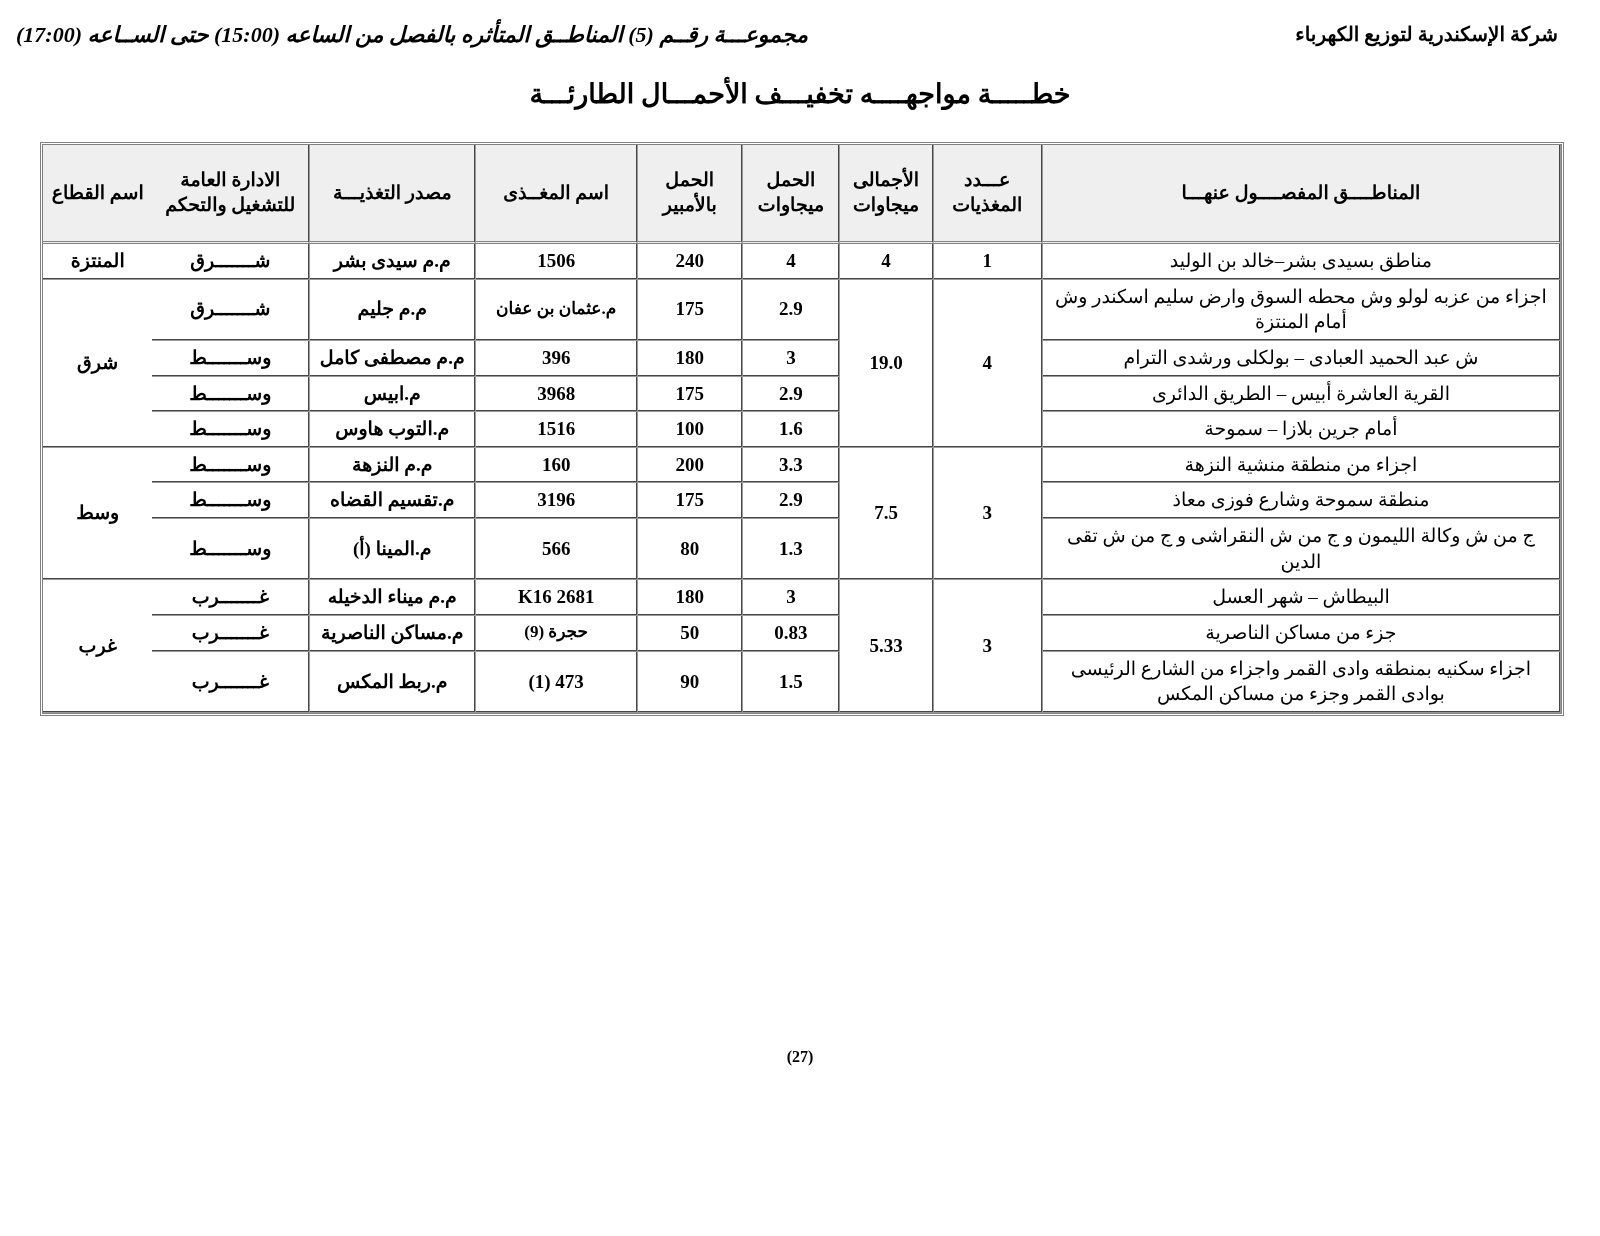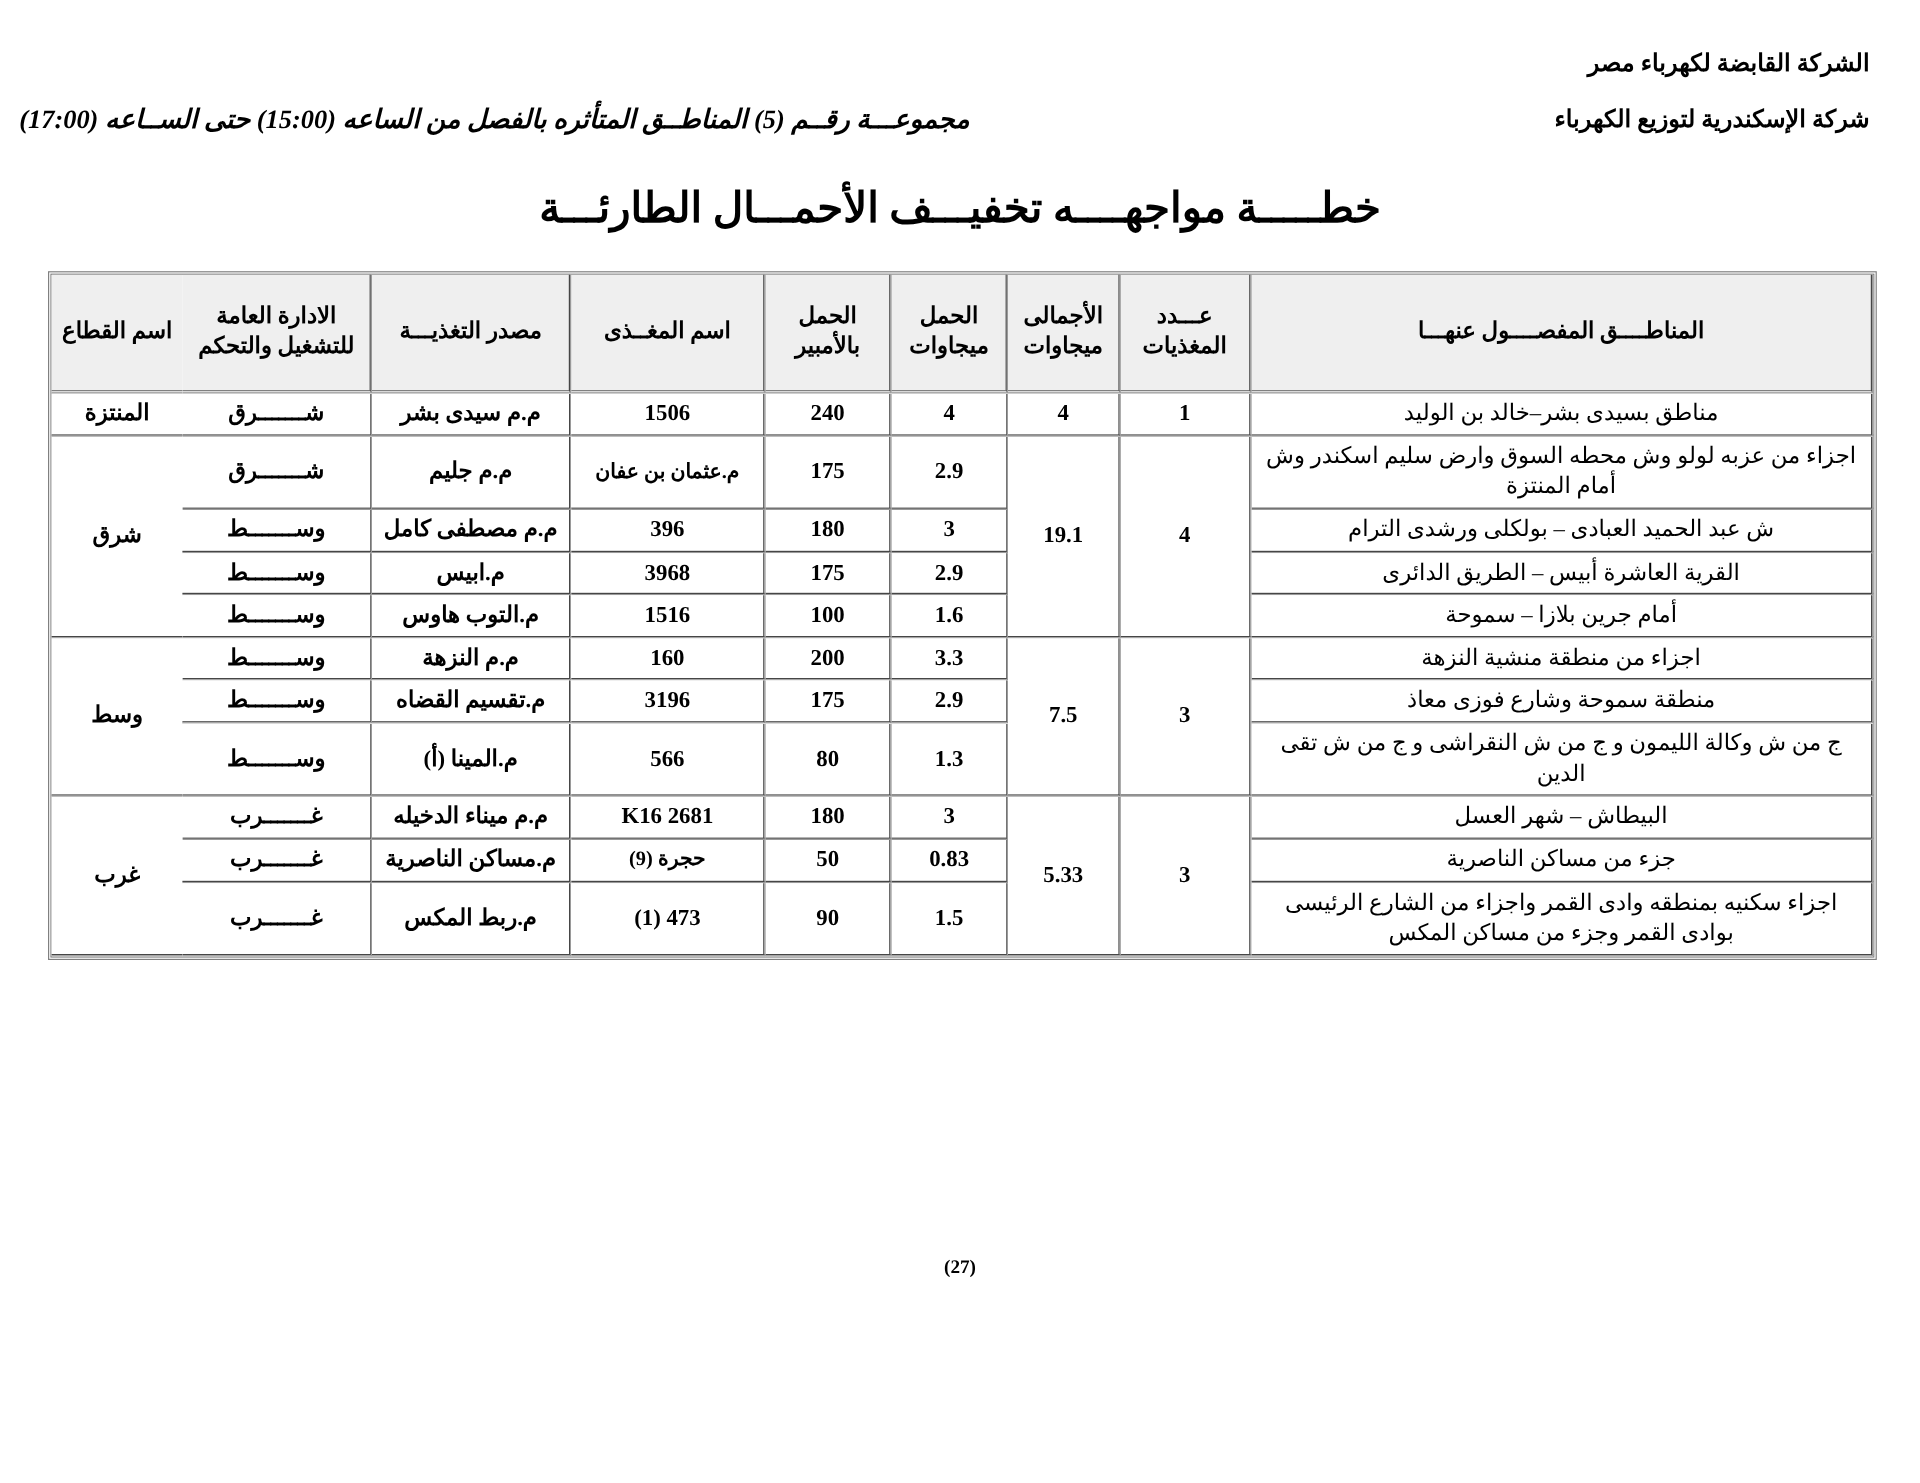"الشركة القابضة لكهرباء مصر" div.hdr-row { html: <div> <div>الشركة القابضة لكهرباء مصر</div> </div> -> none }
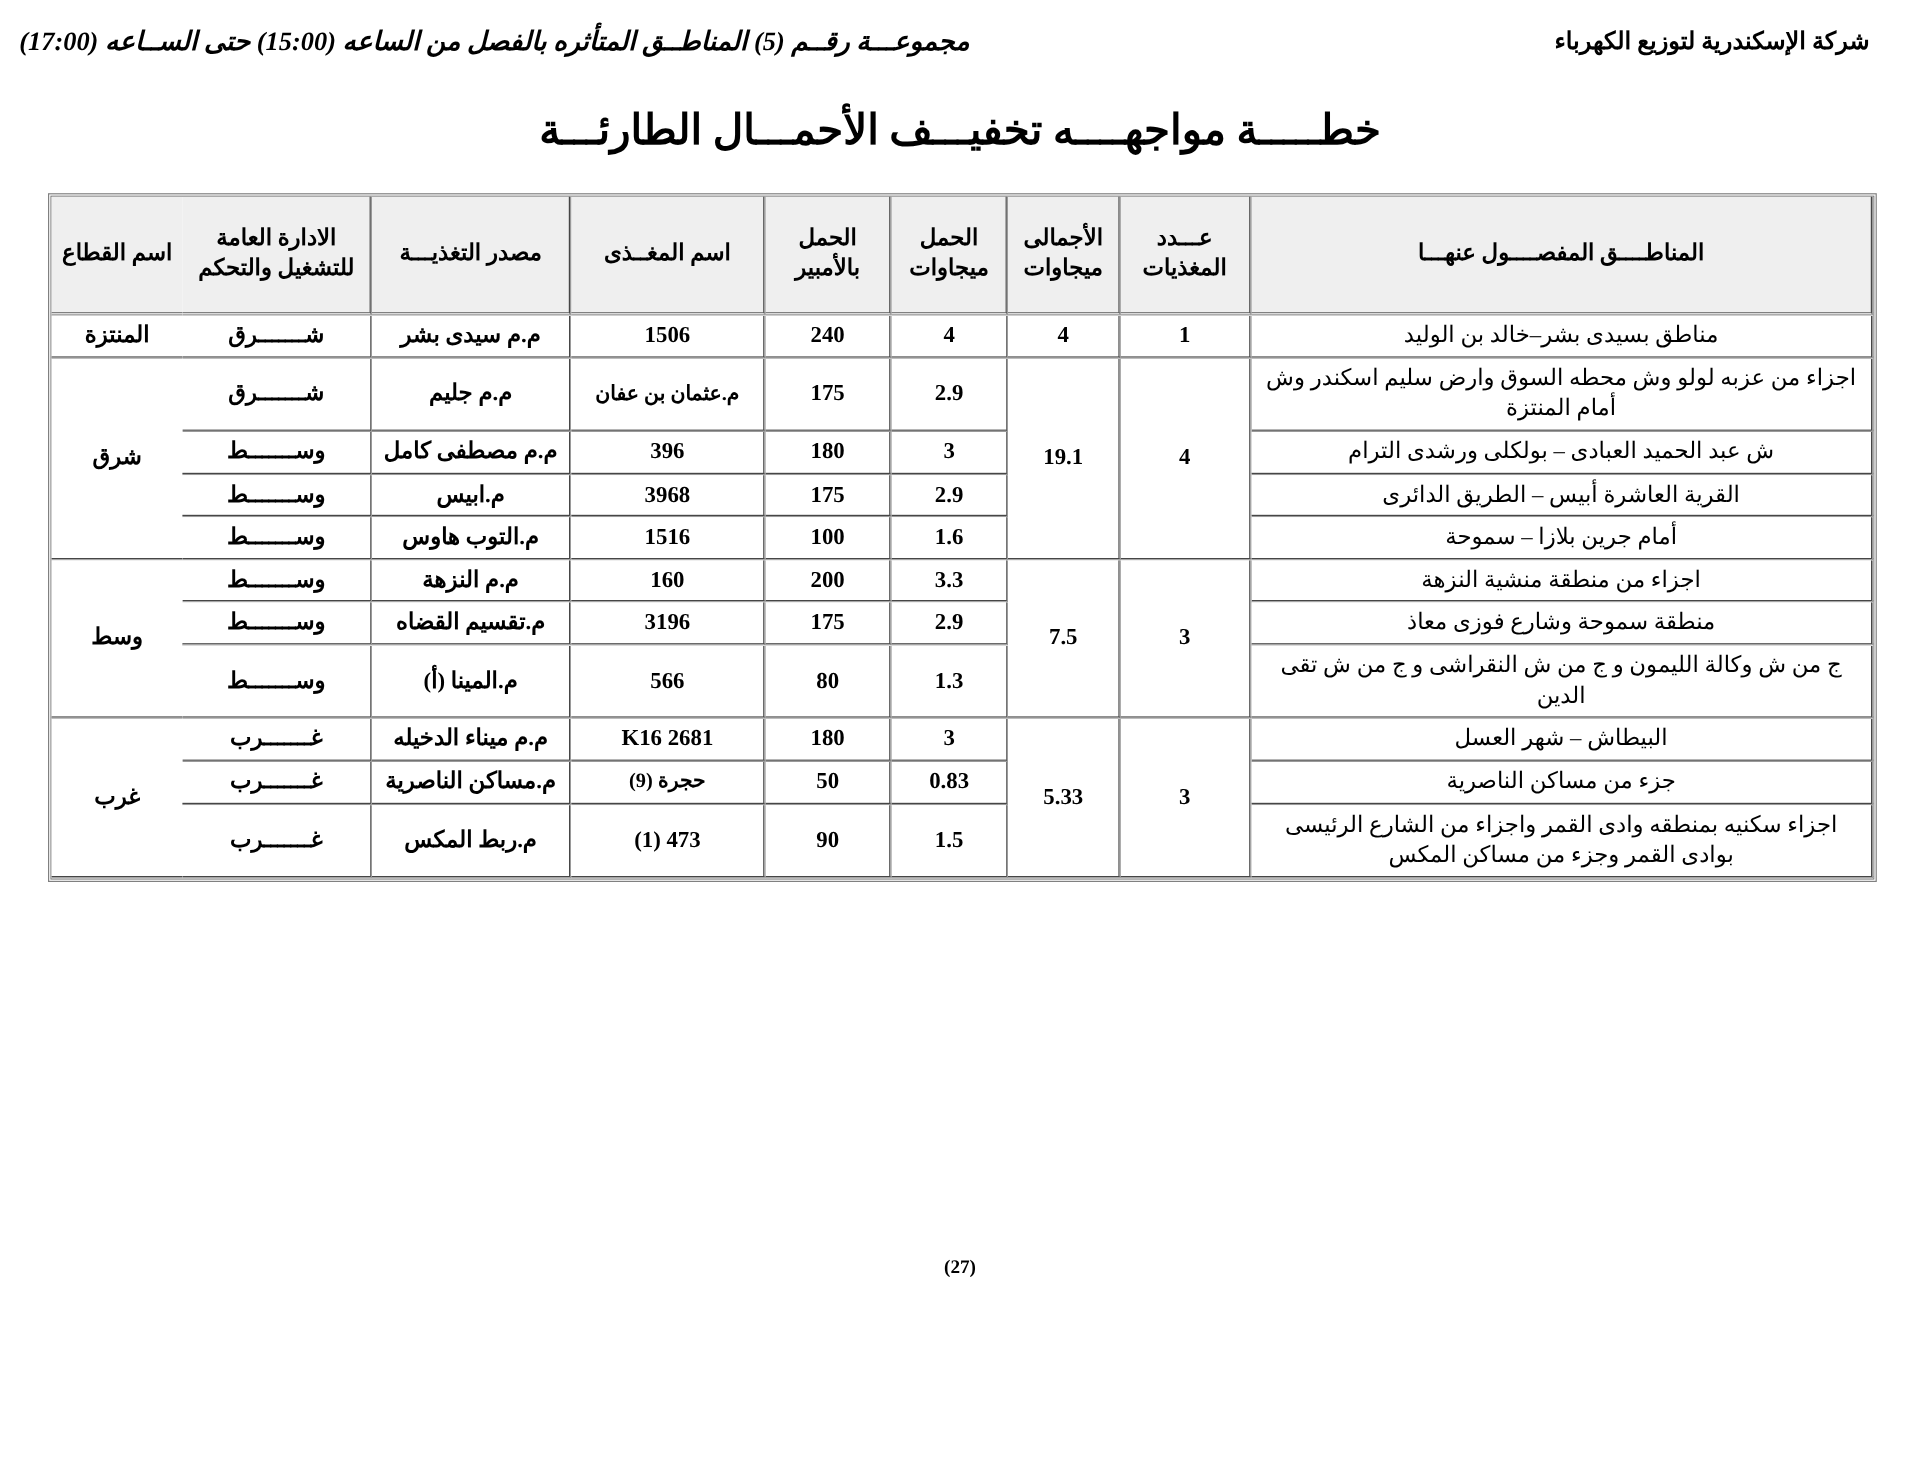"خطـــــة مواجهــــه تخفيـــف الأحمـــال" .doc-title { font-size: 35px -> 27px; margin-top: 40px -> 30px }
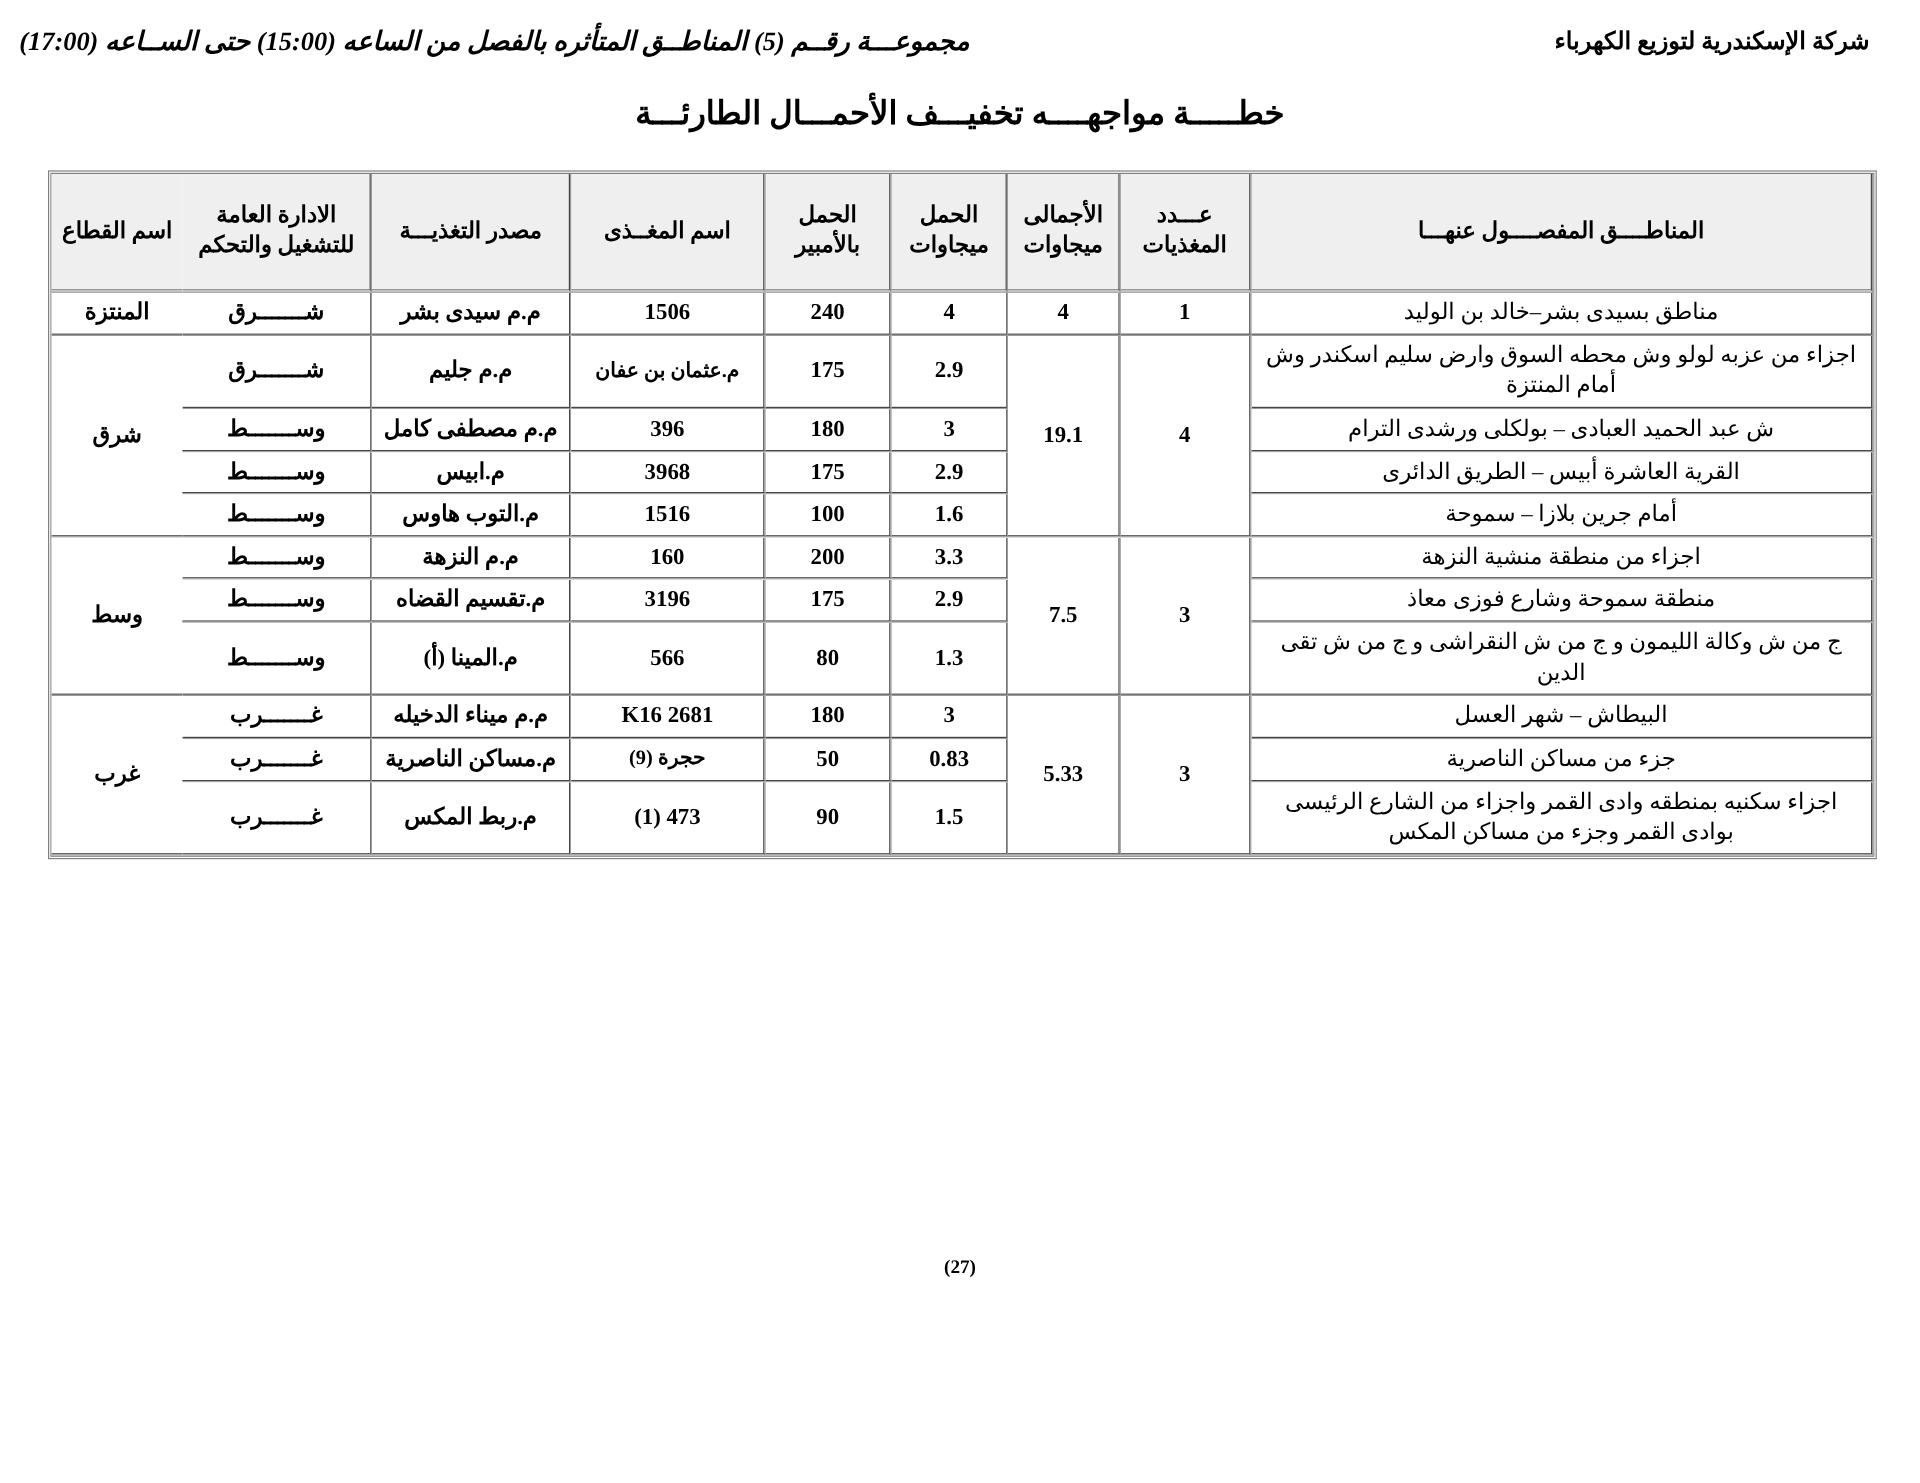"19.1" td.total { text: 19.1 -> 19.0 }
